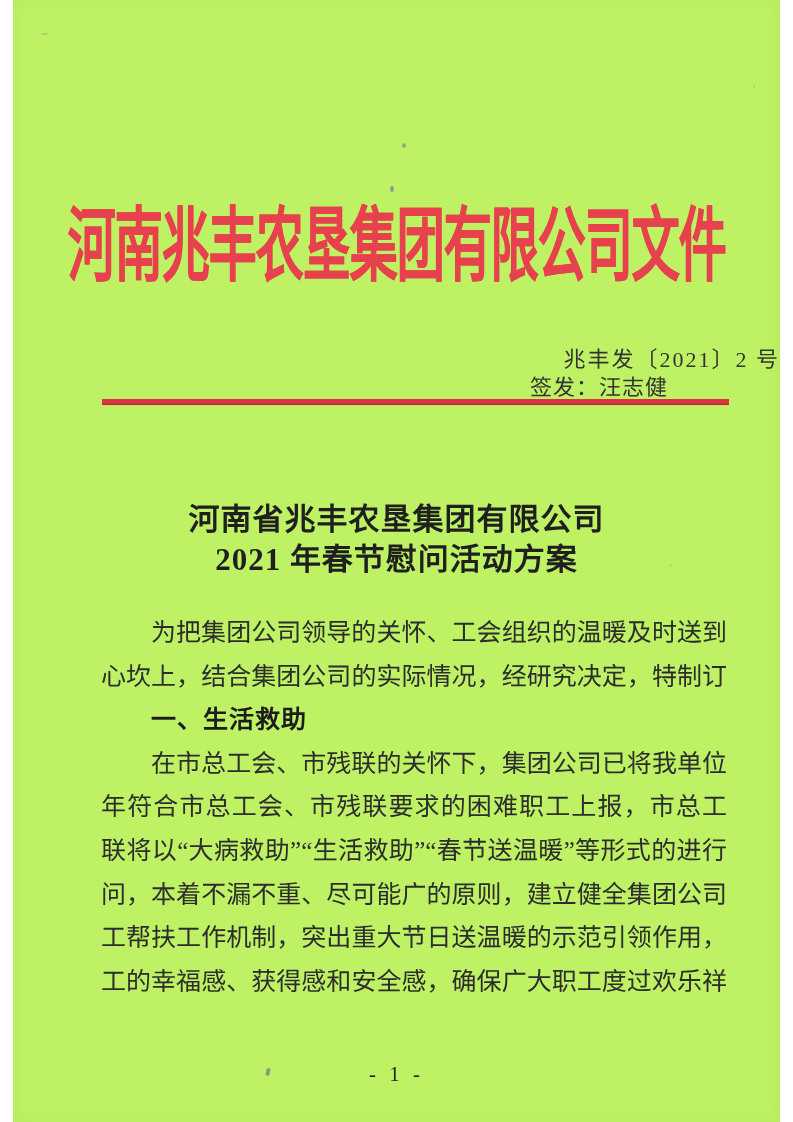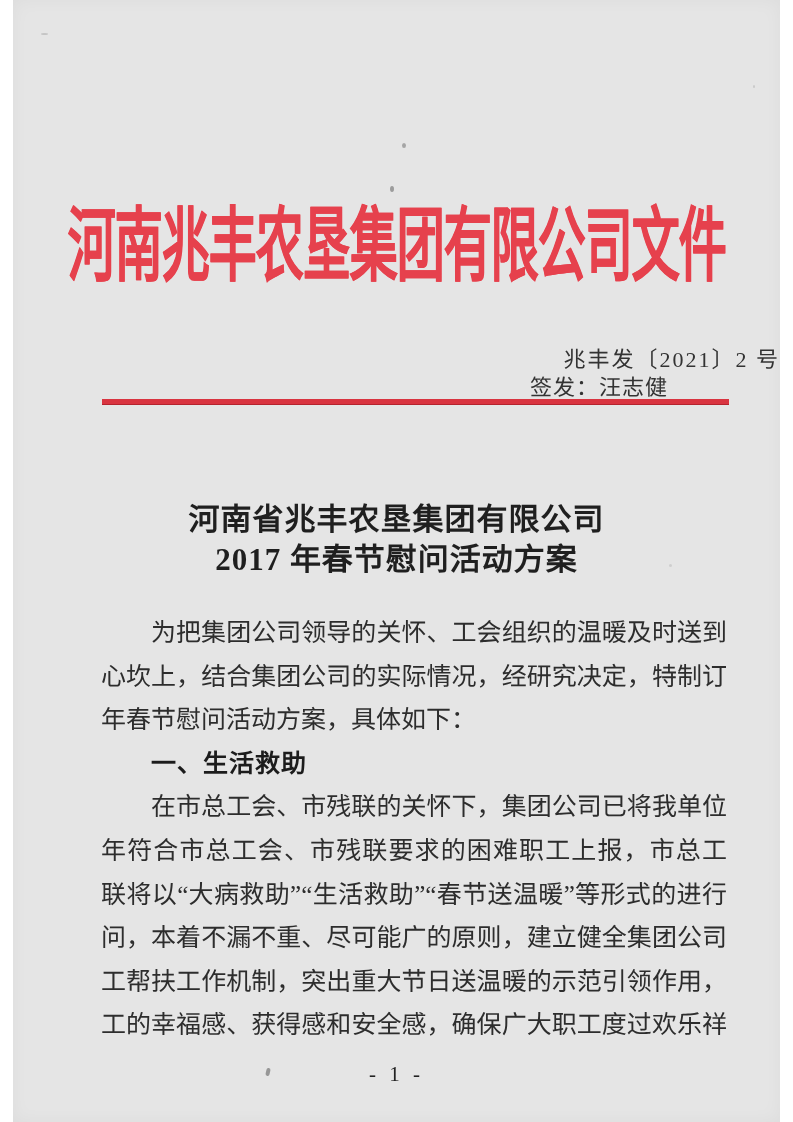"河南兆丰农垦集团有限公司文件" .page { background: #e5e5e5 -> #bef264 }
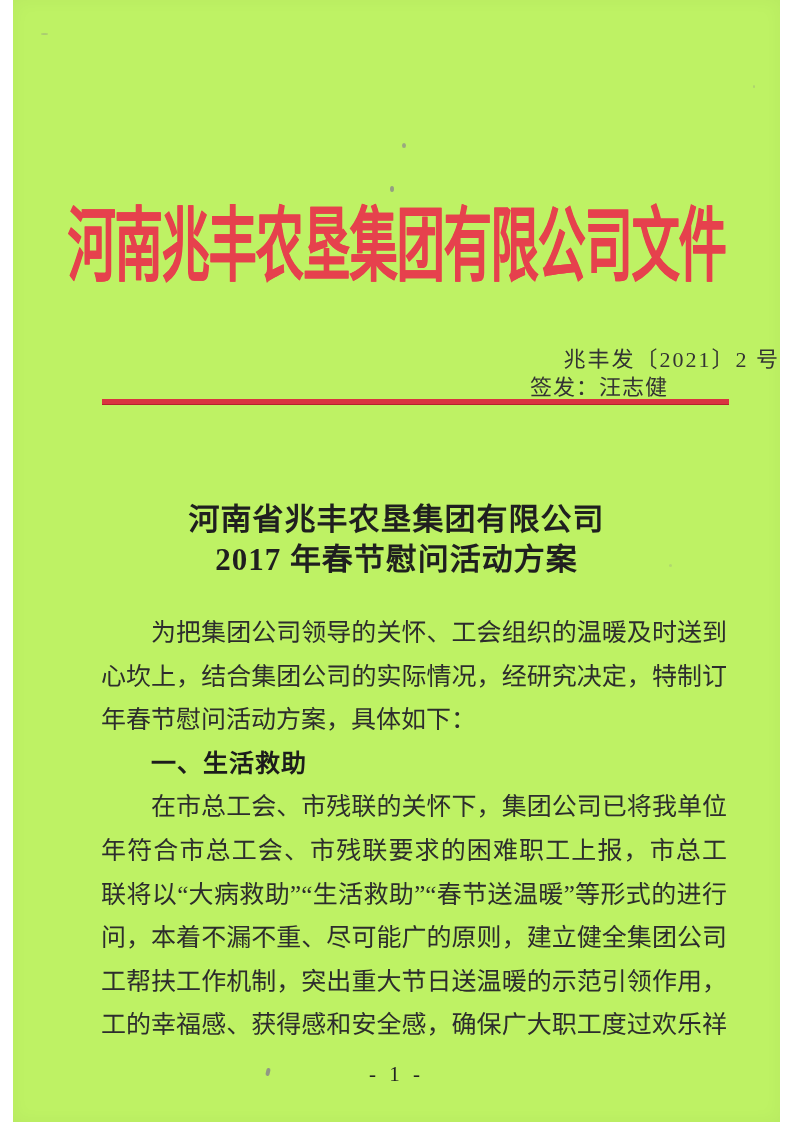"2017 年春节慰问活动方案" div { text: 2017 -> 2021 }
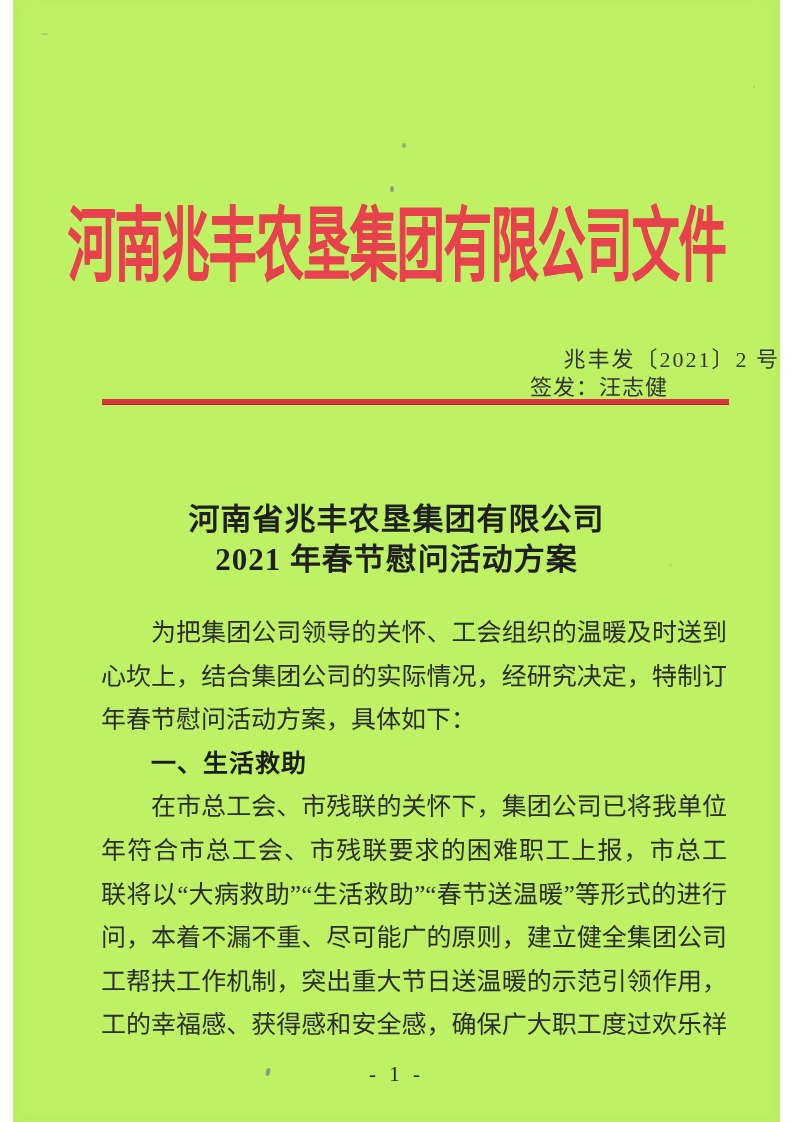"年春节慰问活动方案，具体如下：" div.bline { html: <div>年春节慰问活动方案，具体如下：</div> -> none }
